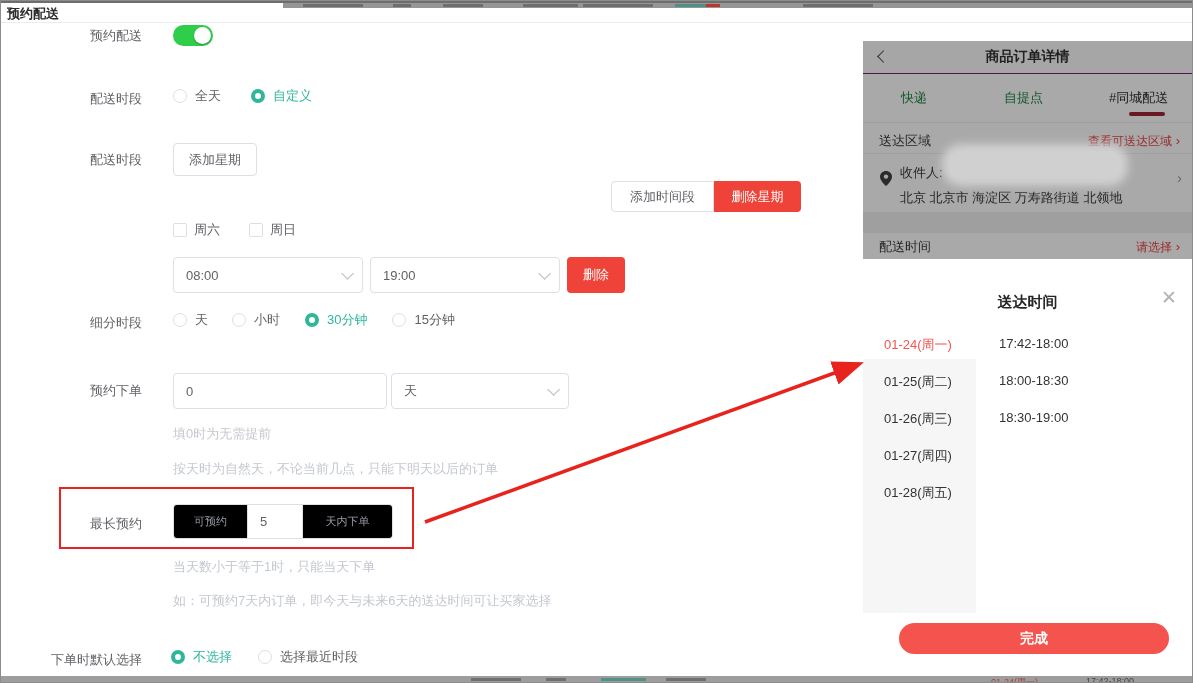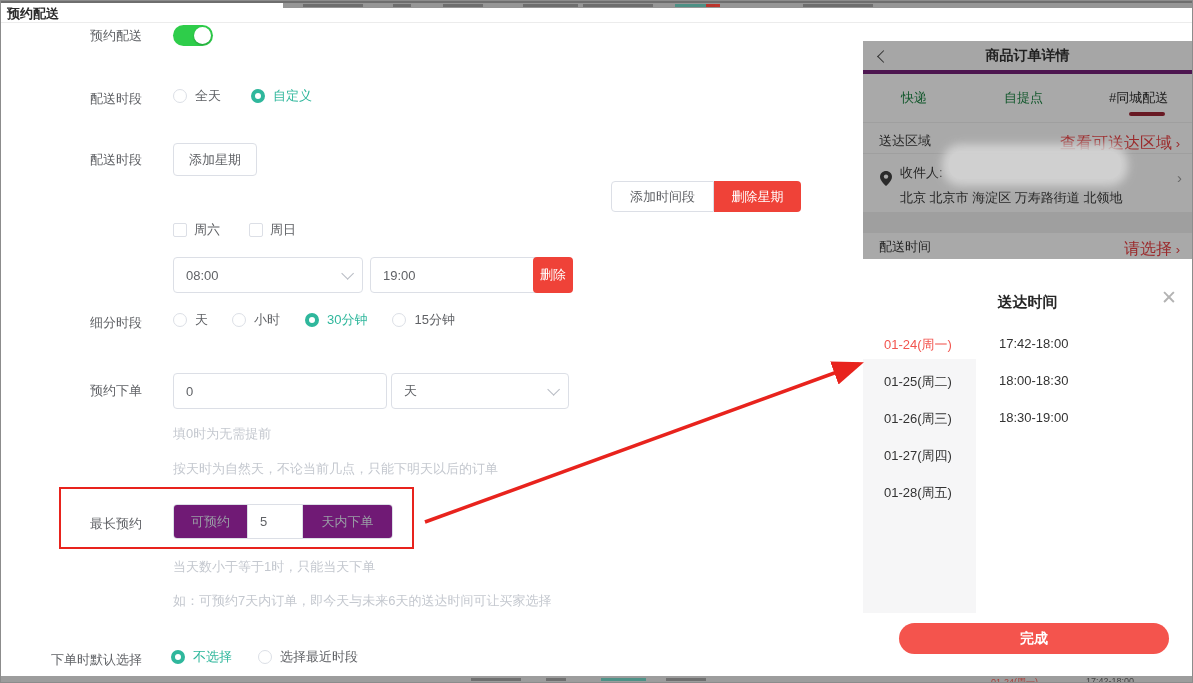"商品订单详情" .ph-header { border-bottom: 4px solid #701a75 -> 1px solid #701a75 }
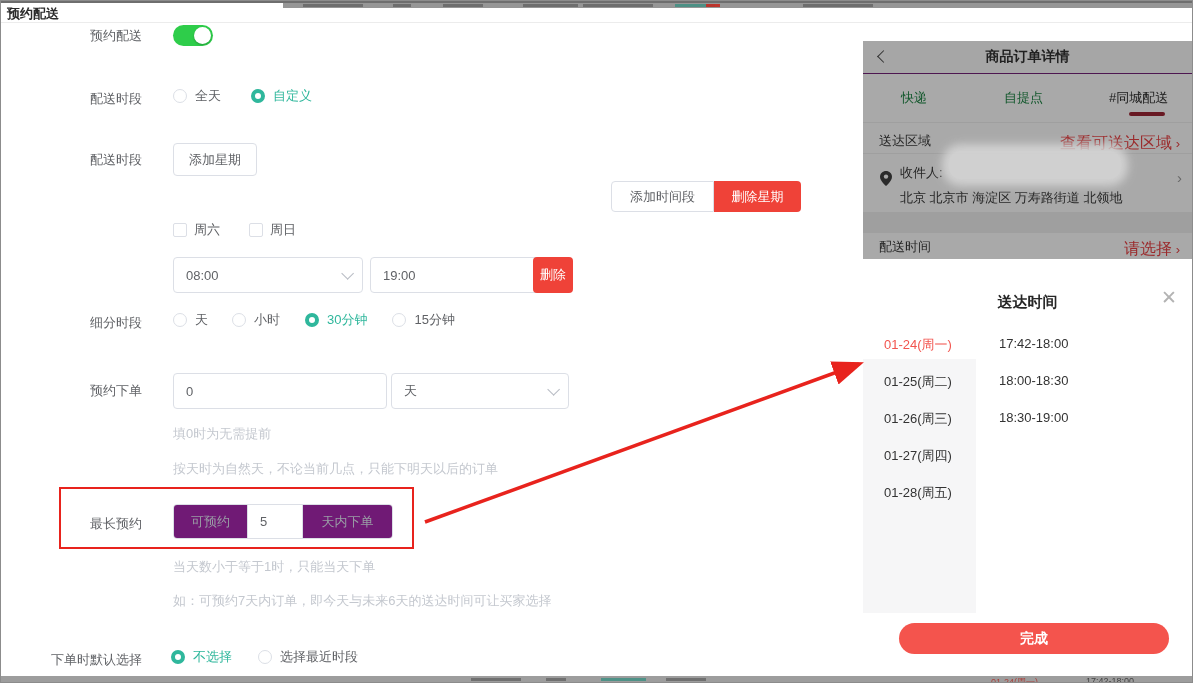"查看可送达区域" .ph-link { font-size: 16px -> 12px }
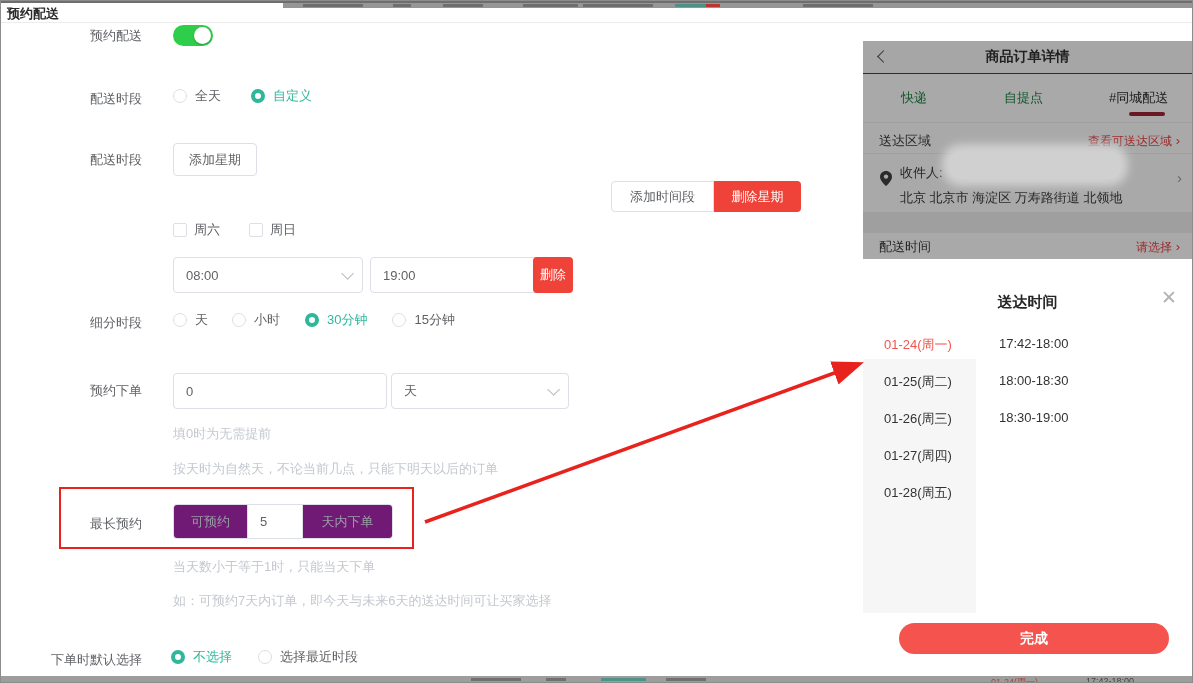"删除" div.btn { left: 532px -> 566px; width: 40px -> 58px }
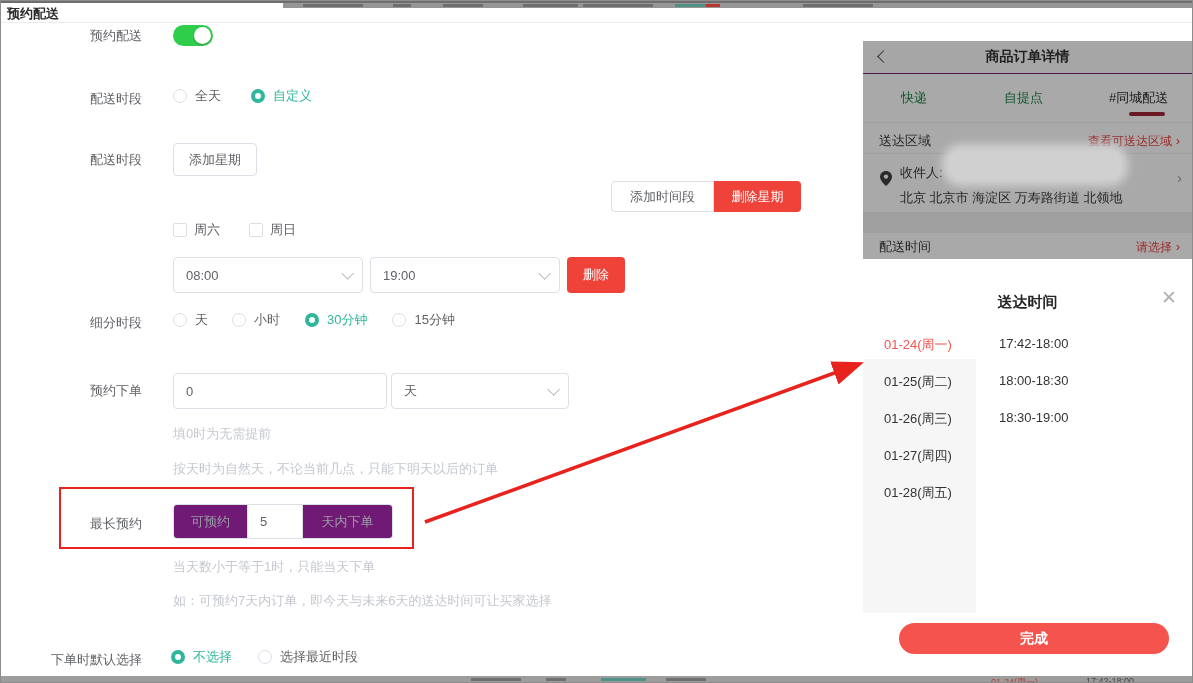"可预约" .igroup .addon { background: #701a75 -> #000000; font-size: 13px -> 11px }
